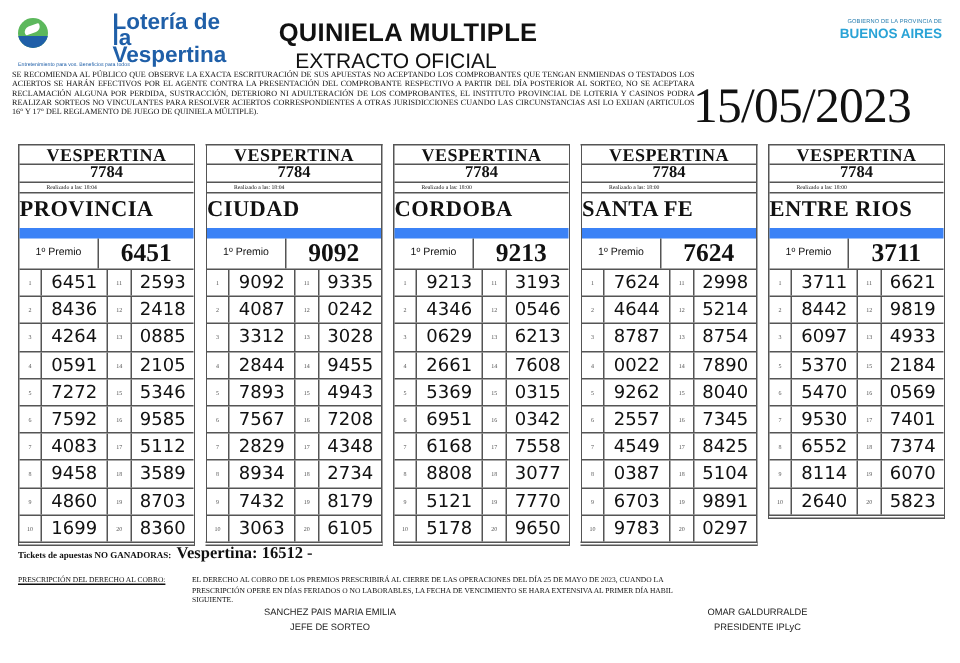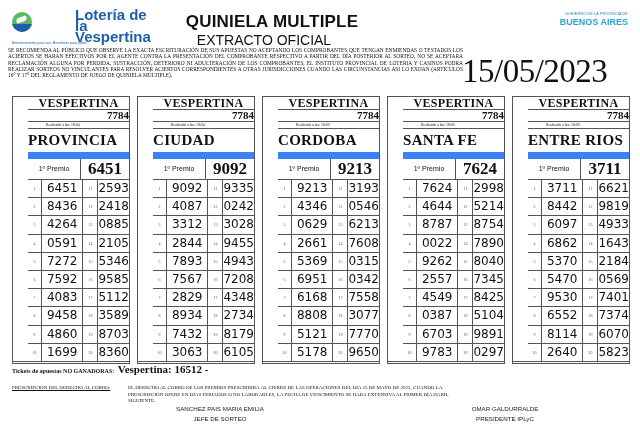"VESPERTINA" .board { padding-left: 15px -> none }
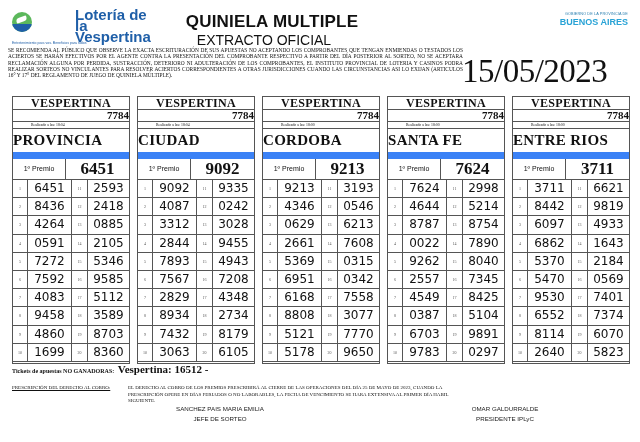"7784" .b-num { text-align: right -> center }
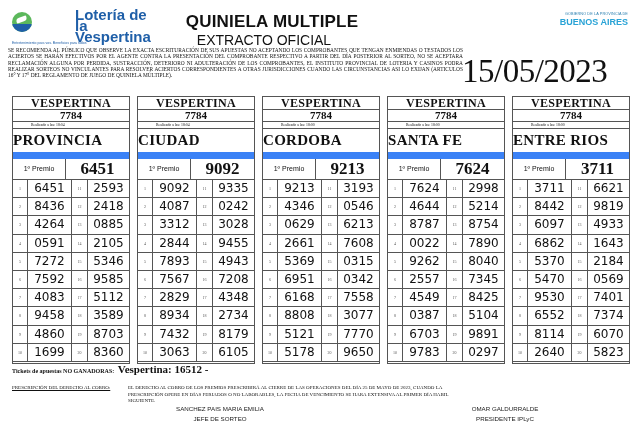"6862" div.b-row { html: <div> <div>4</div> <div>6862</div> <div>14</div> <div>1643</div> </div> -> none }
